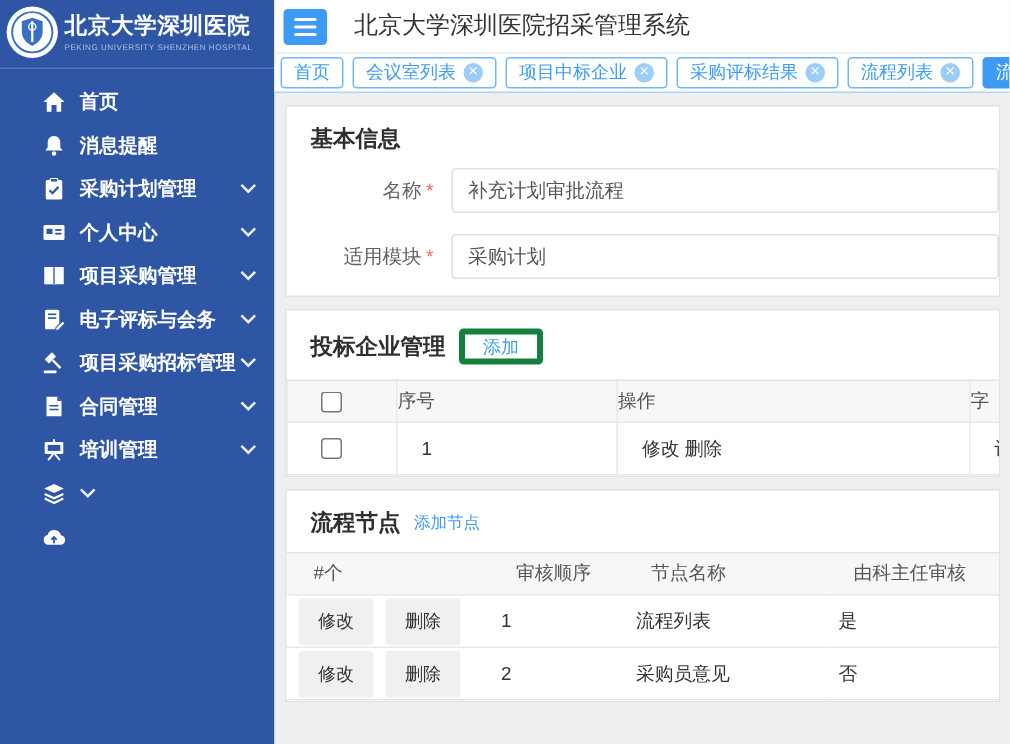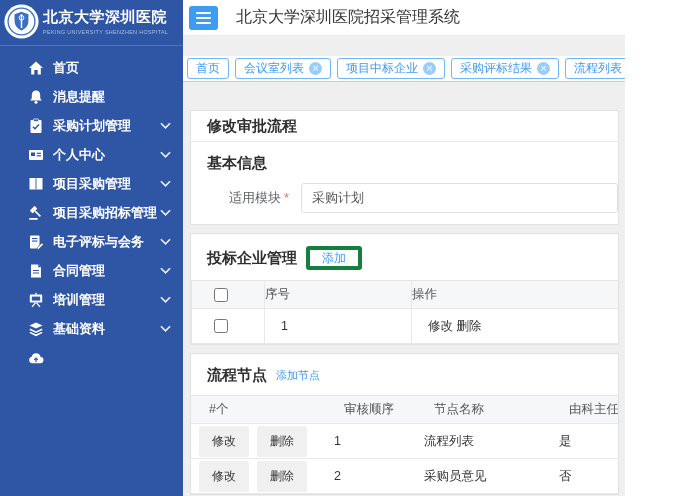"北京大学深圳医院" .app { width: 625px -> 673px }
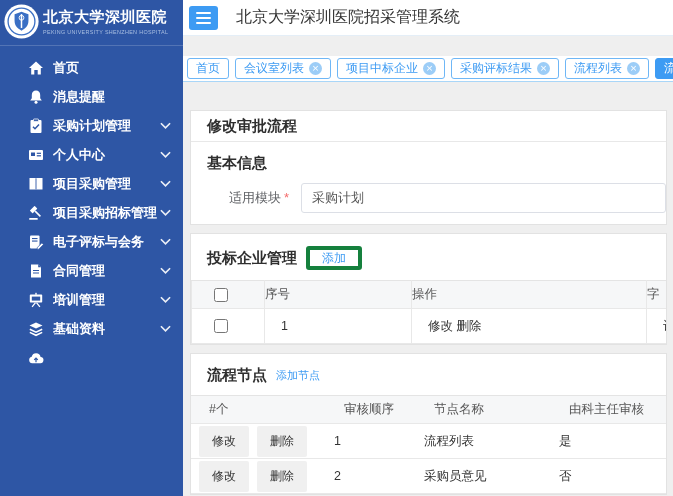"北京大学深圳医院招采管理系统" .main { gap: 20px -> none }
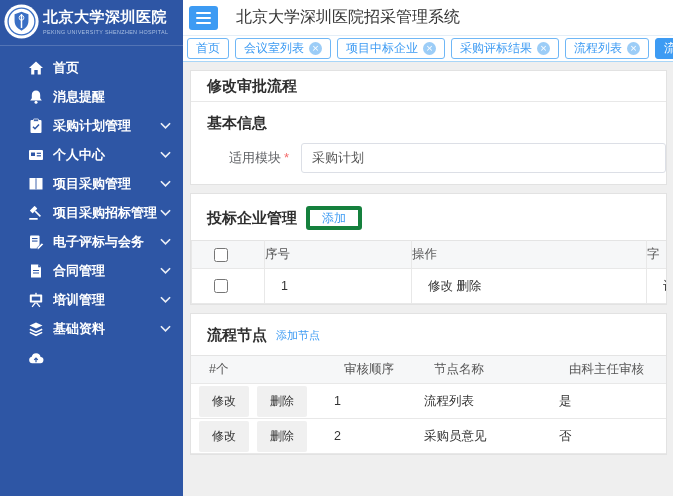"修改审批流程" div.panel-header { html: <div>修改审批流程</div> -> none }
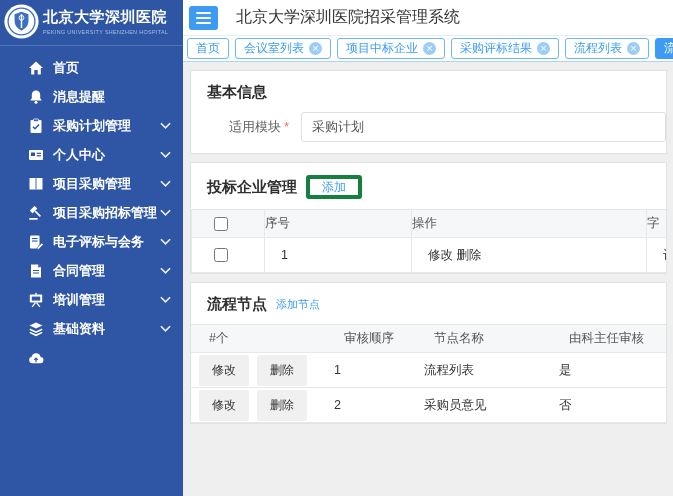"名称 *" div.form-row { html: none -> <div> <label><span>名称</span><span>*</span></label> <input> </div> }
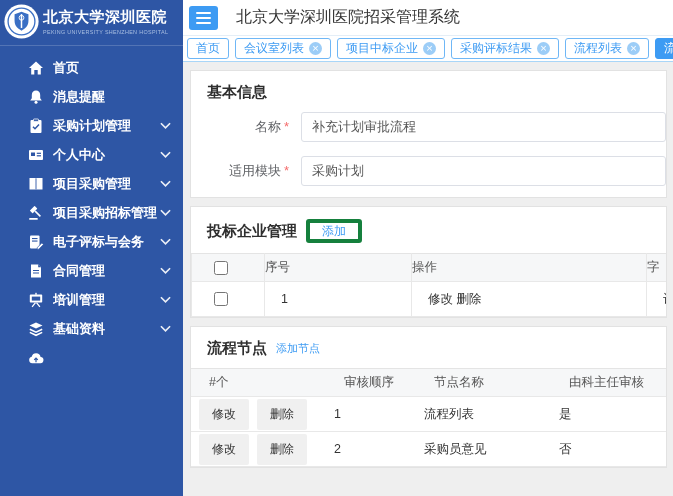"项目采购招标管理" div.menu-item { order: before "电子评标与会务" -> after "电子评标与会务" }
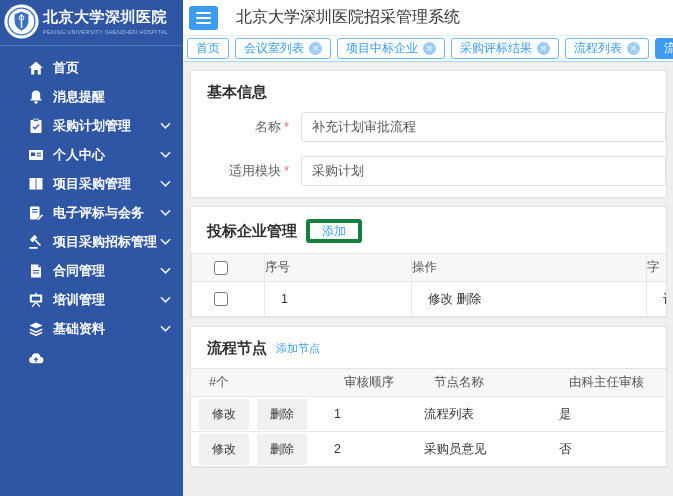"基础资料" span.menu-label { html: <span>基础资料</span> -> none }
